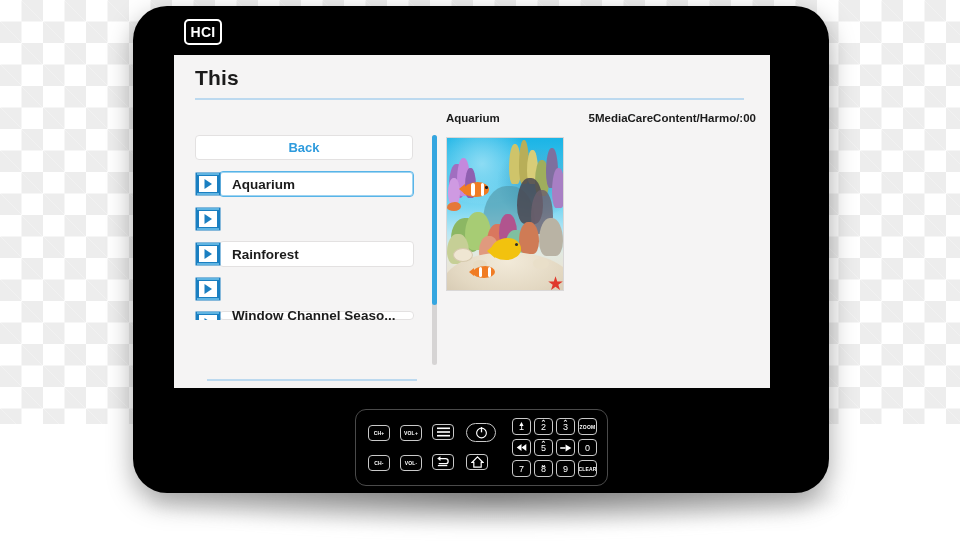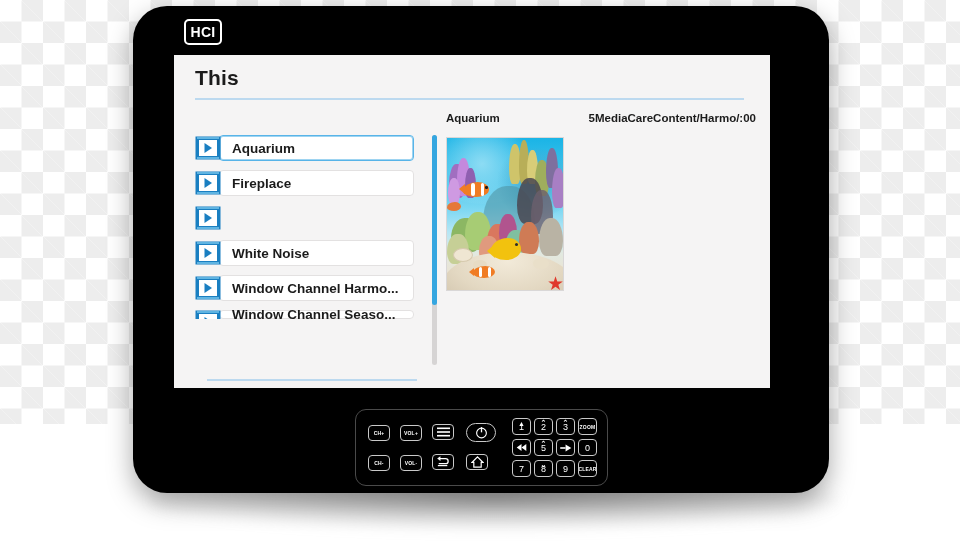"Back" div { html: none -> <div>Back</div> }
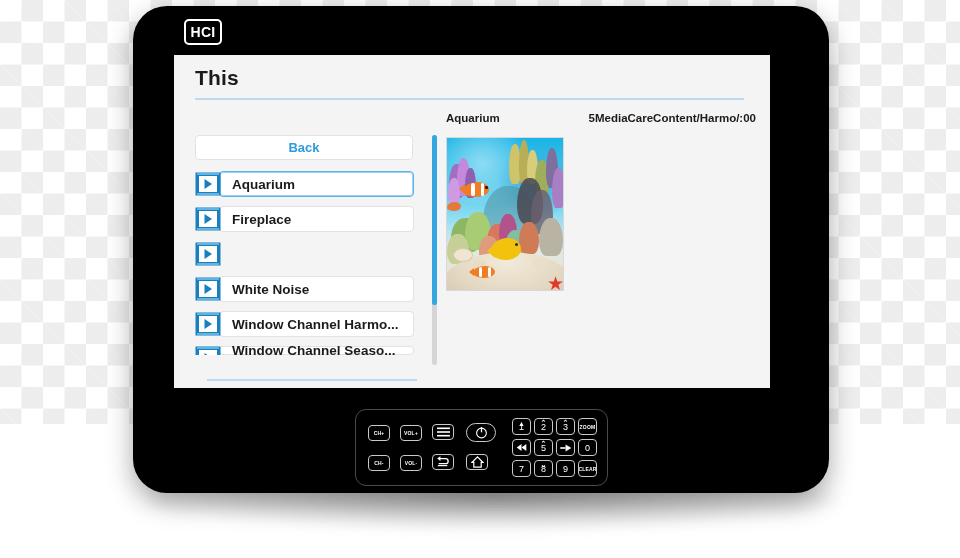"Fireplace" span.media-label-box { html: <span> <span>Fireplace</span> </span> -> none }
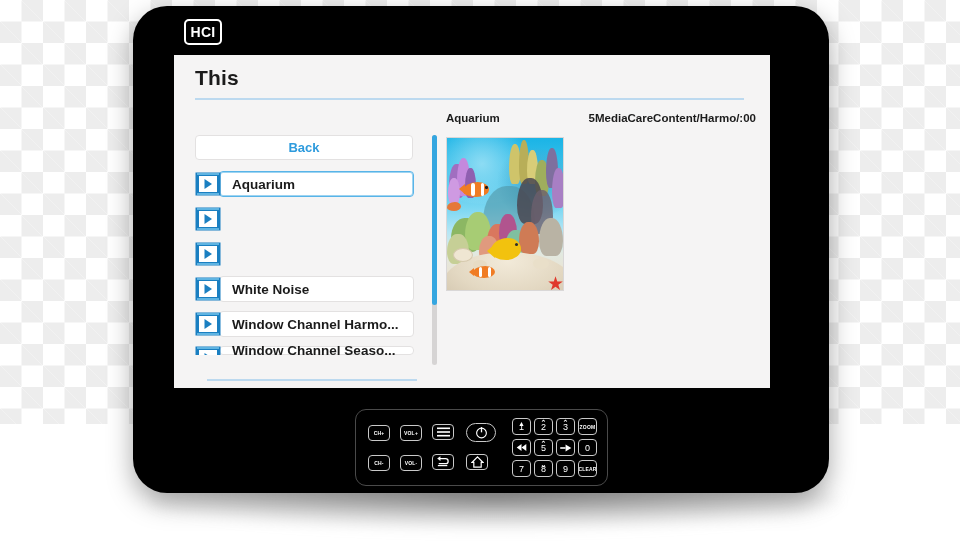"Rainforest" span.media-label-box { html: none -> <span> <span>Rainforest</span> </span> }
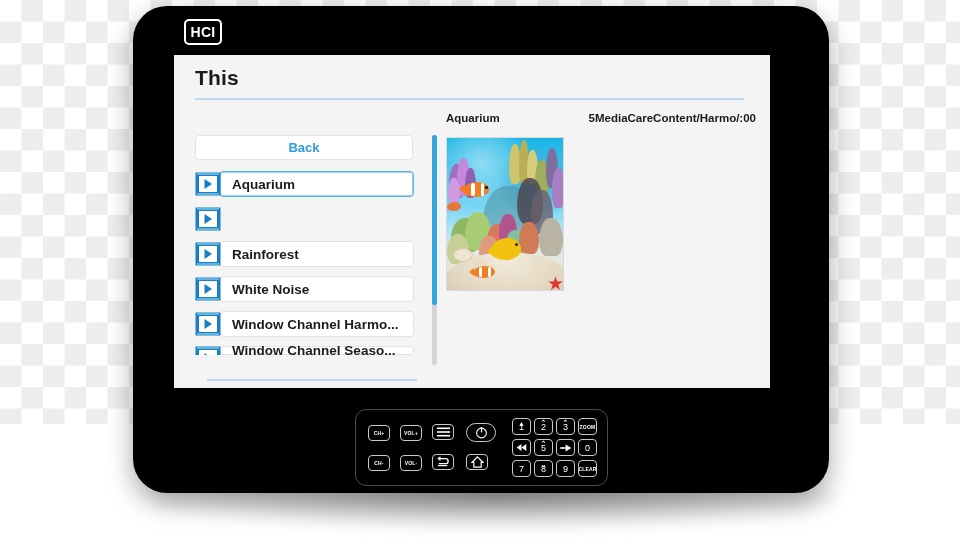"White Noise" span.media-label-box { html: <span> <span>White Noise</span> </span> -> none }
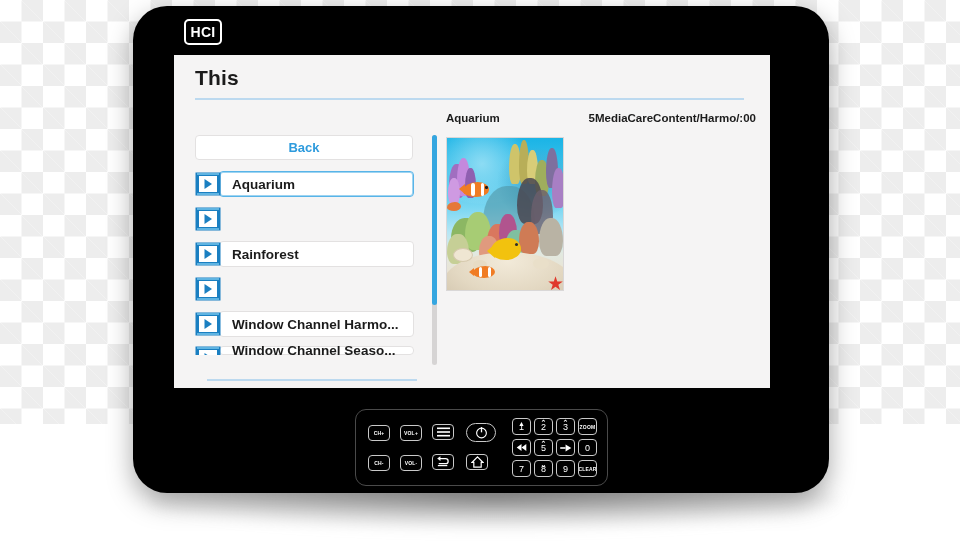"Window Channel Harmo..." div.media-row { html: <div> <span> <svg> <rect></rect> <rect></rect> <polygon></polygon> <rect></rect> <rect></rect> </svg> </span> <span> <span>Window Channel Harmo...</span> </span> </div> -> none }
